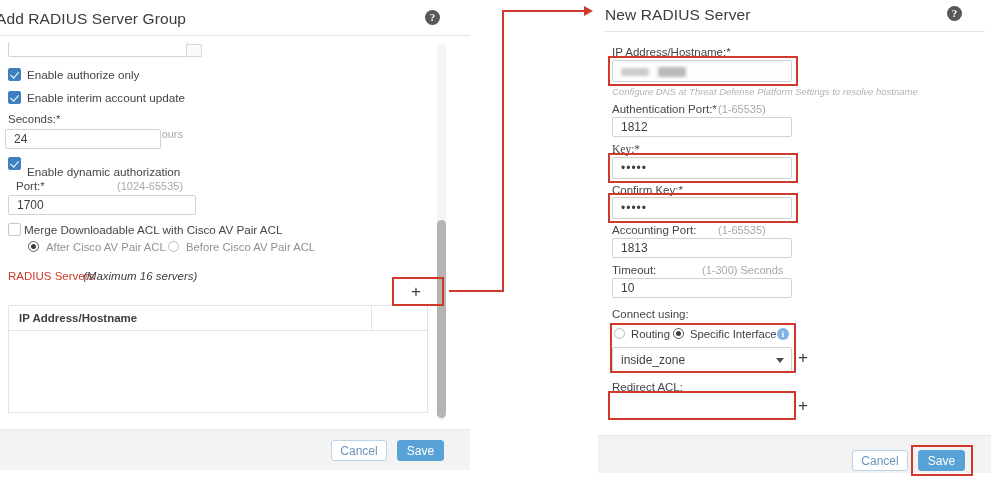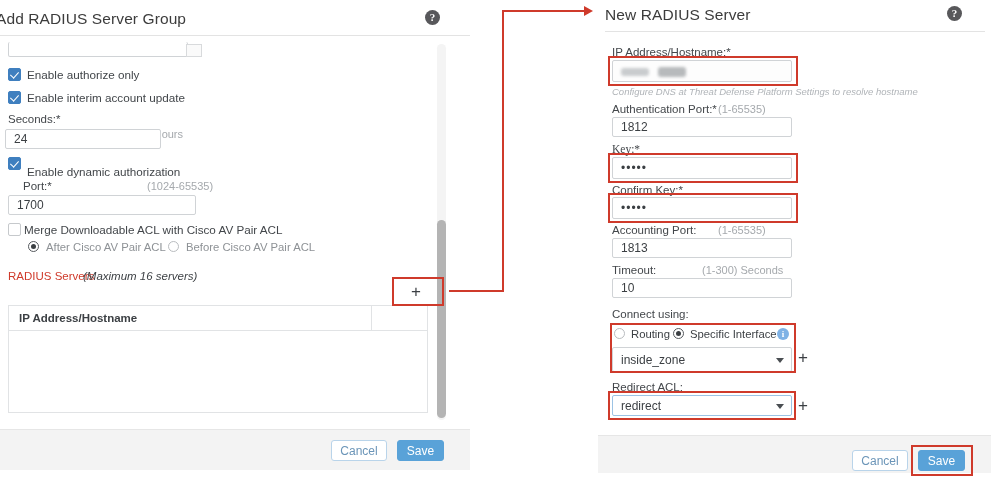"Port:*" div.lbl { left: 23px -> 16px }
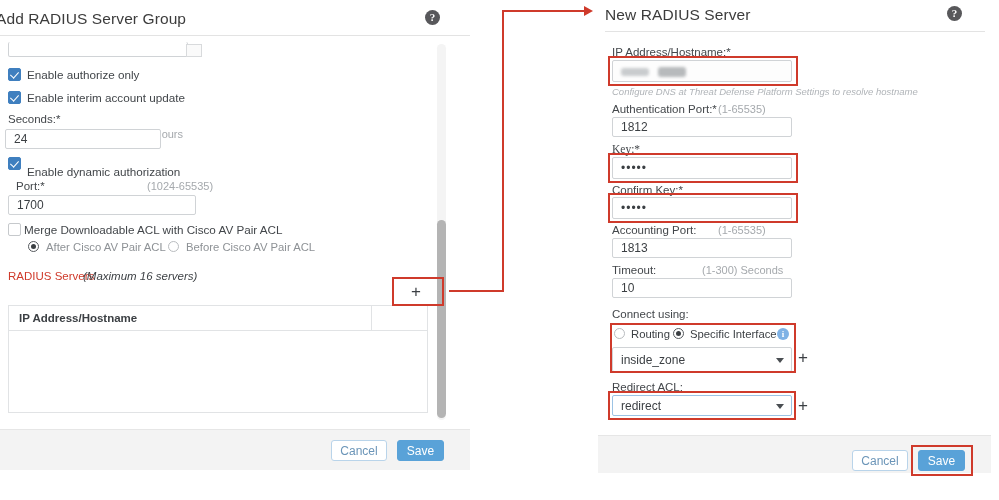"(1024-65535)" div.hint { margin-left: 30px -> none }
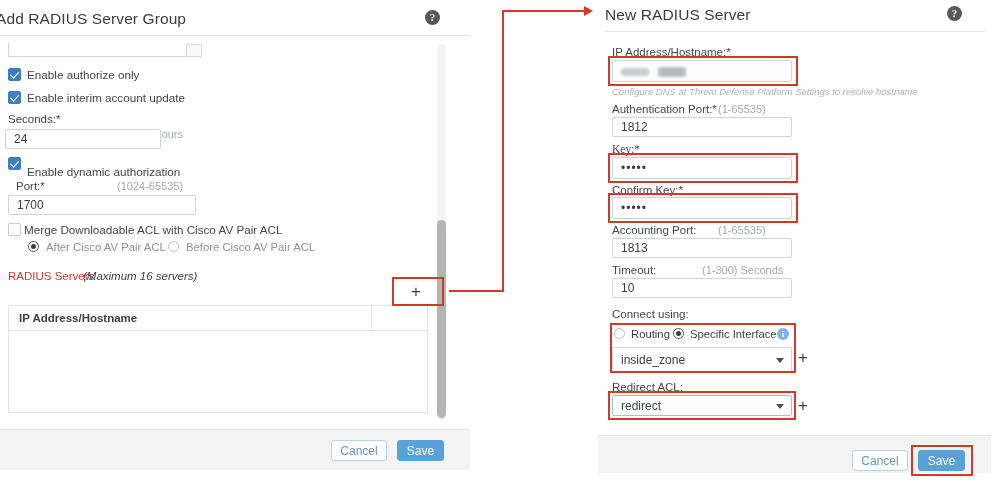"redirect" div.sel { html: <div>redirect<span></span></div> -> none }
